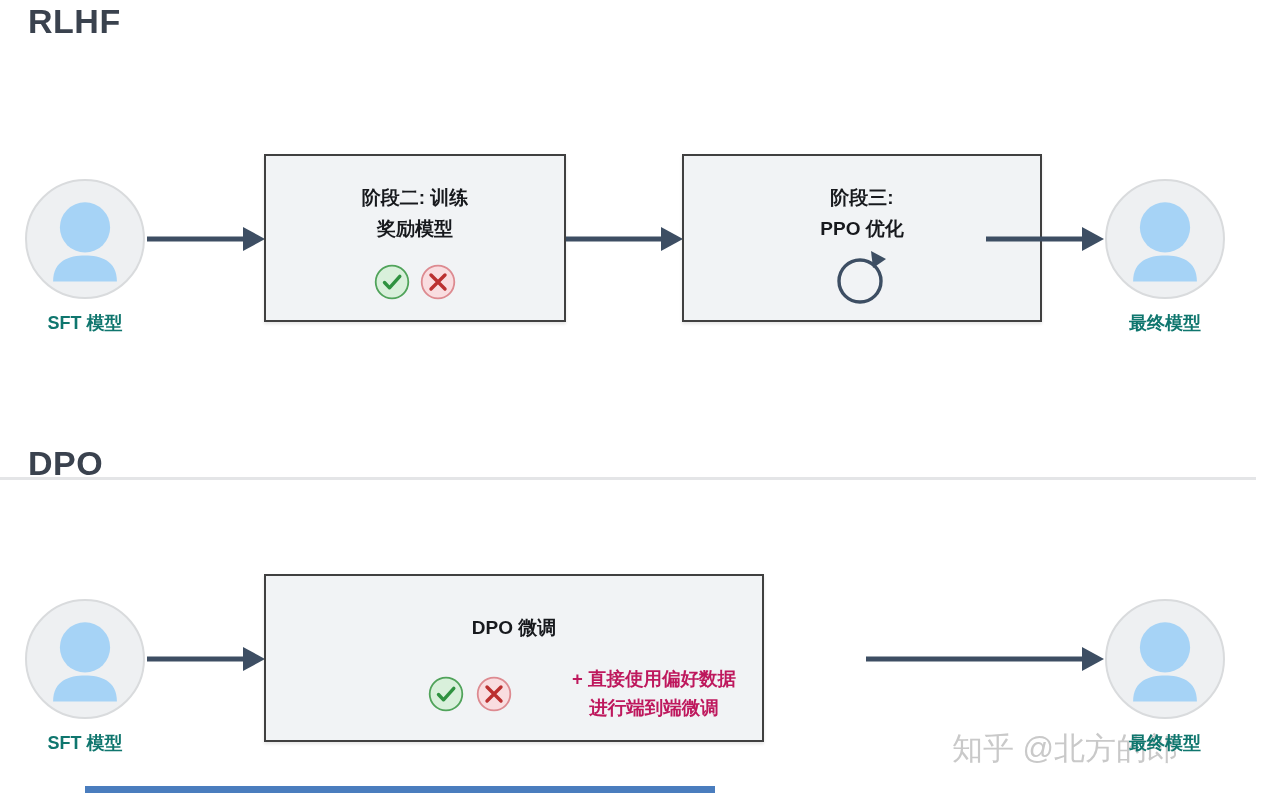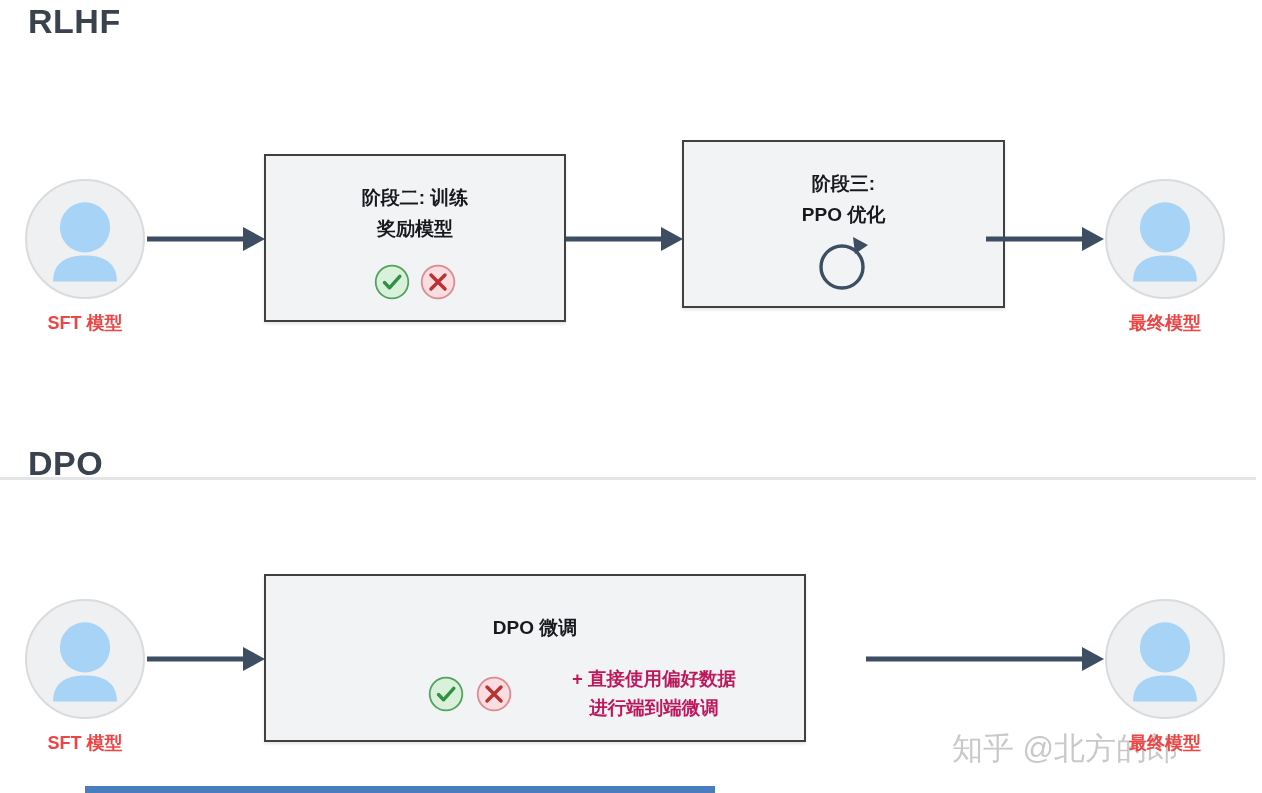"阶段三:" div.node-box { top: 140px -> 154px; width: 323px -> 360px }
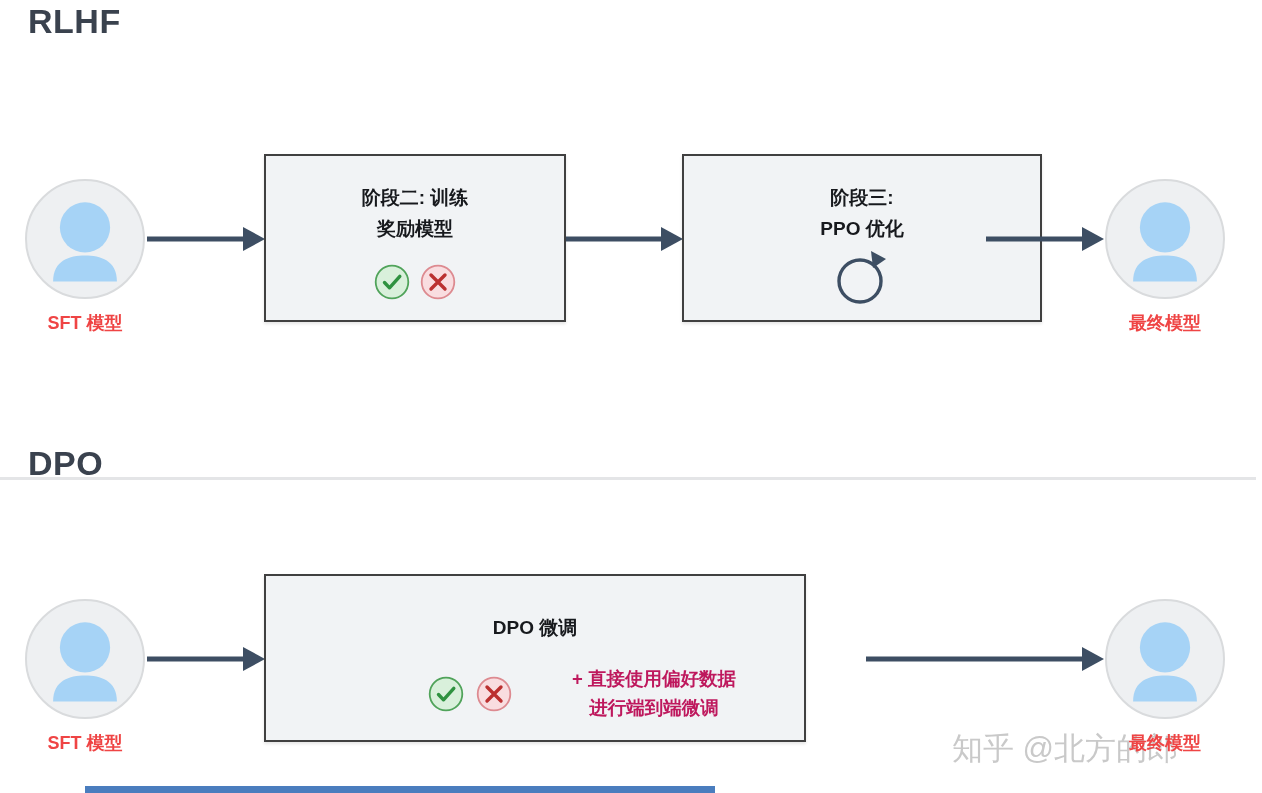"SFT 模型" .actor-label { color: #ef4444 -> #0f766e }
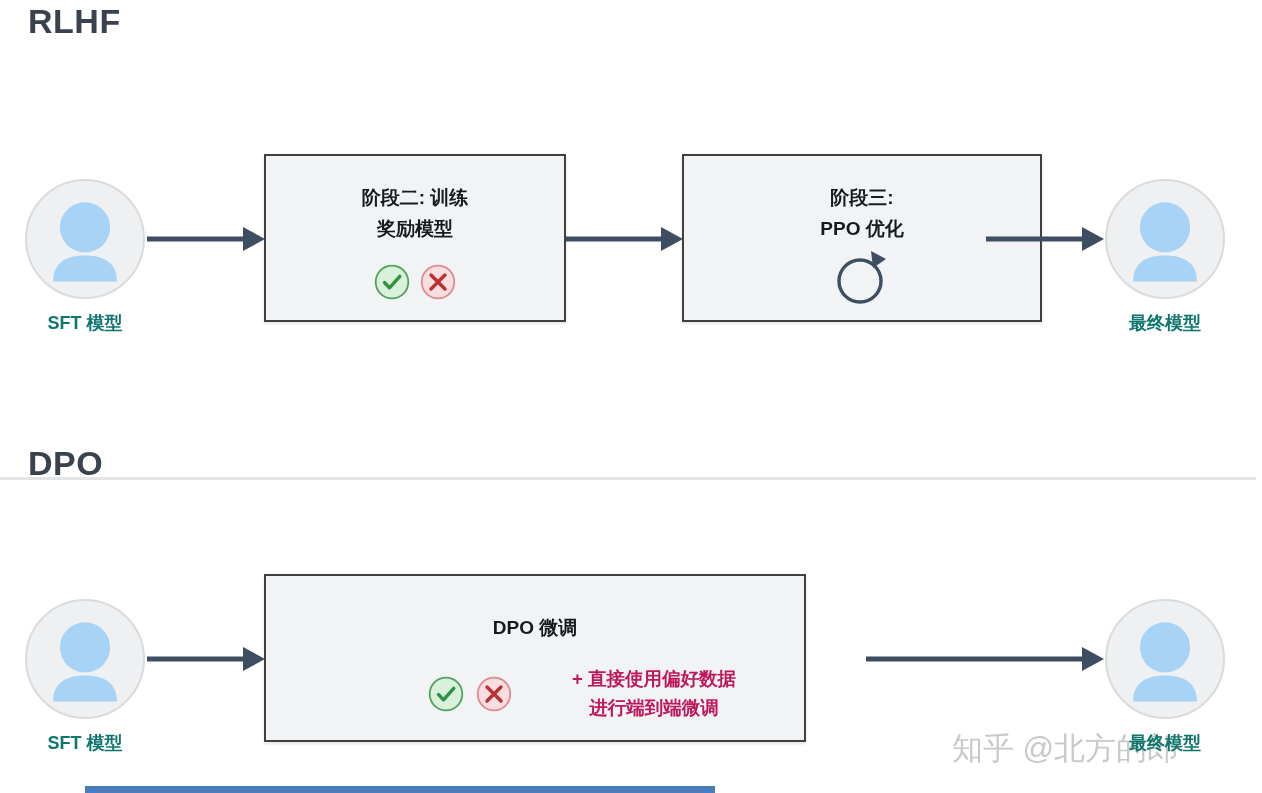"DPO 微调" div.node-box { width: 542px -> 500px }
